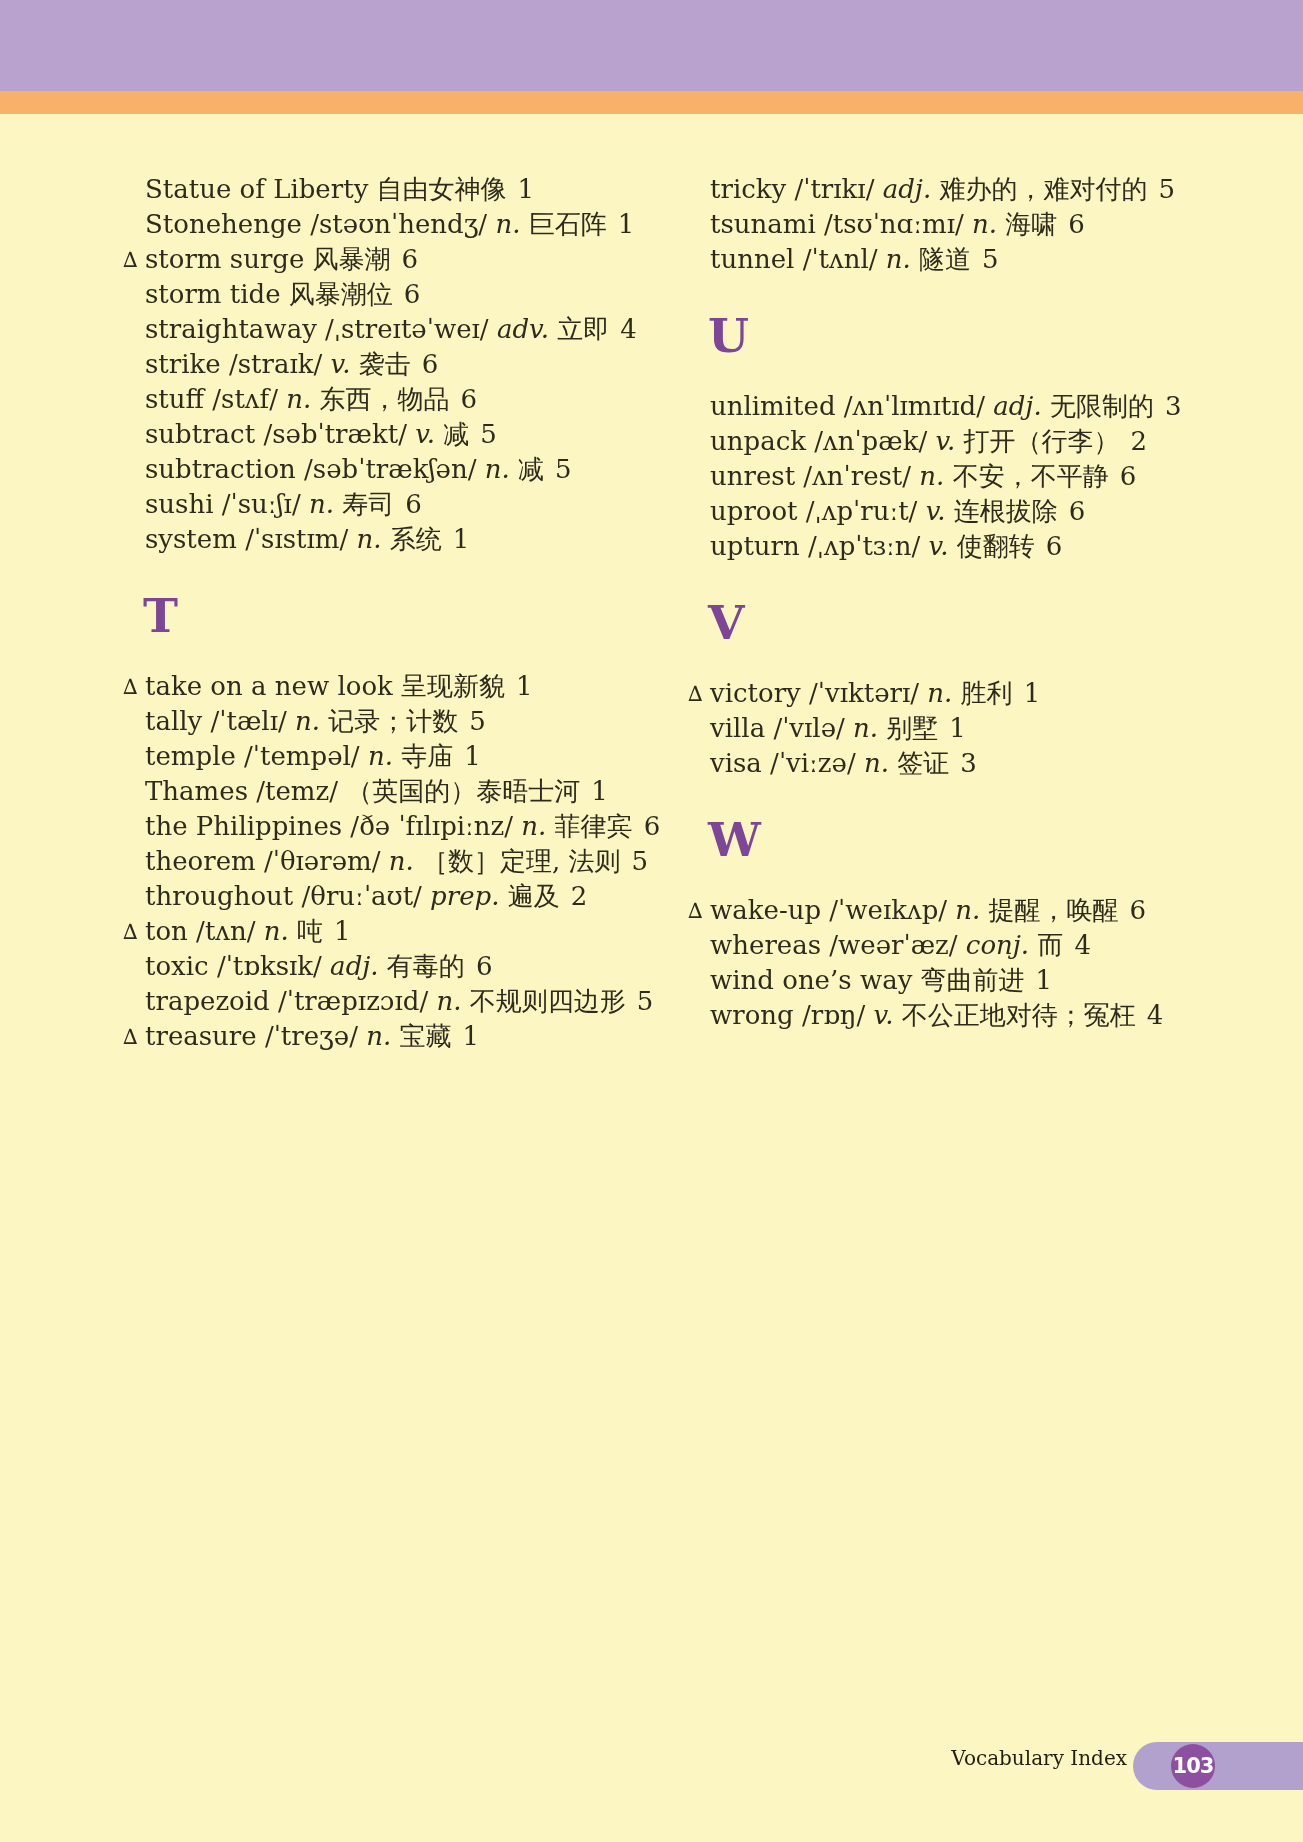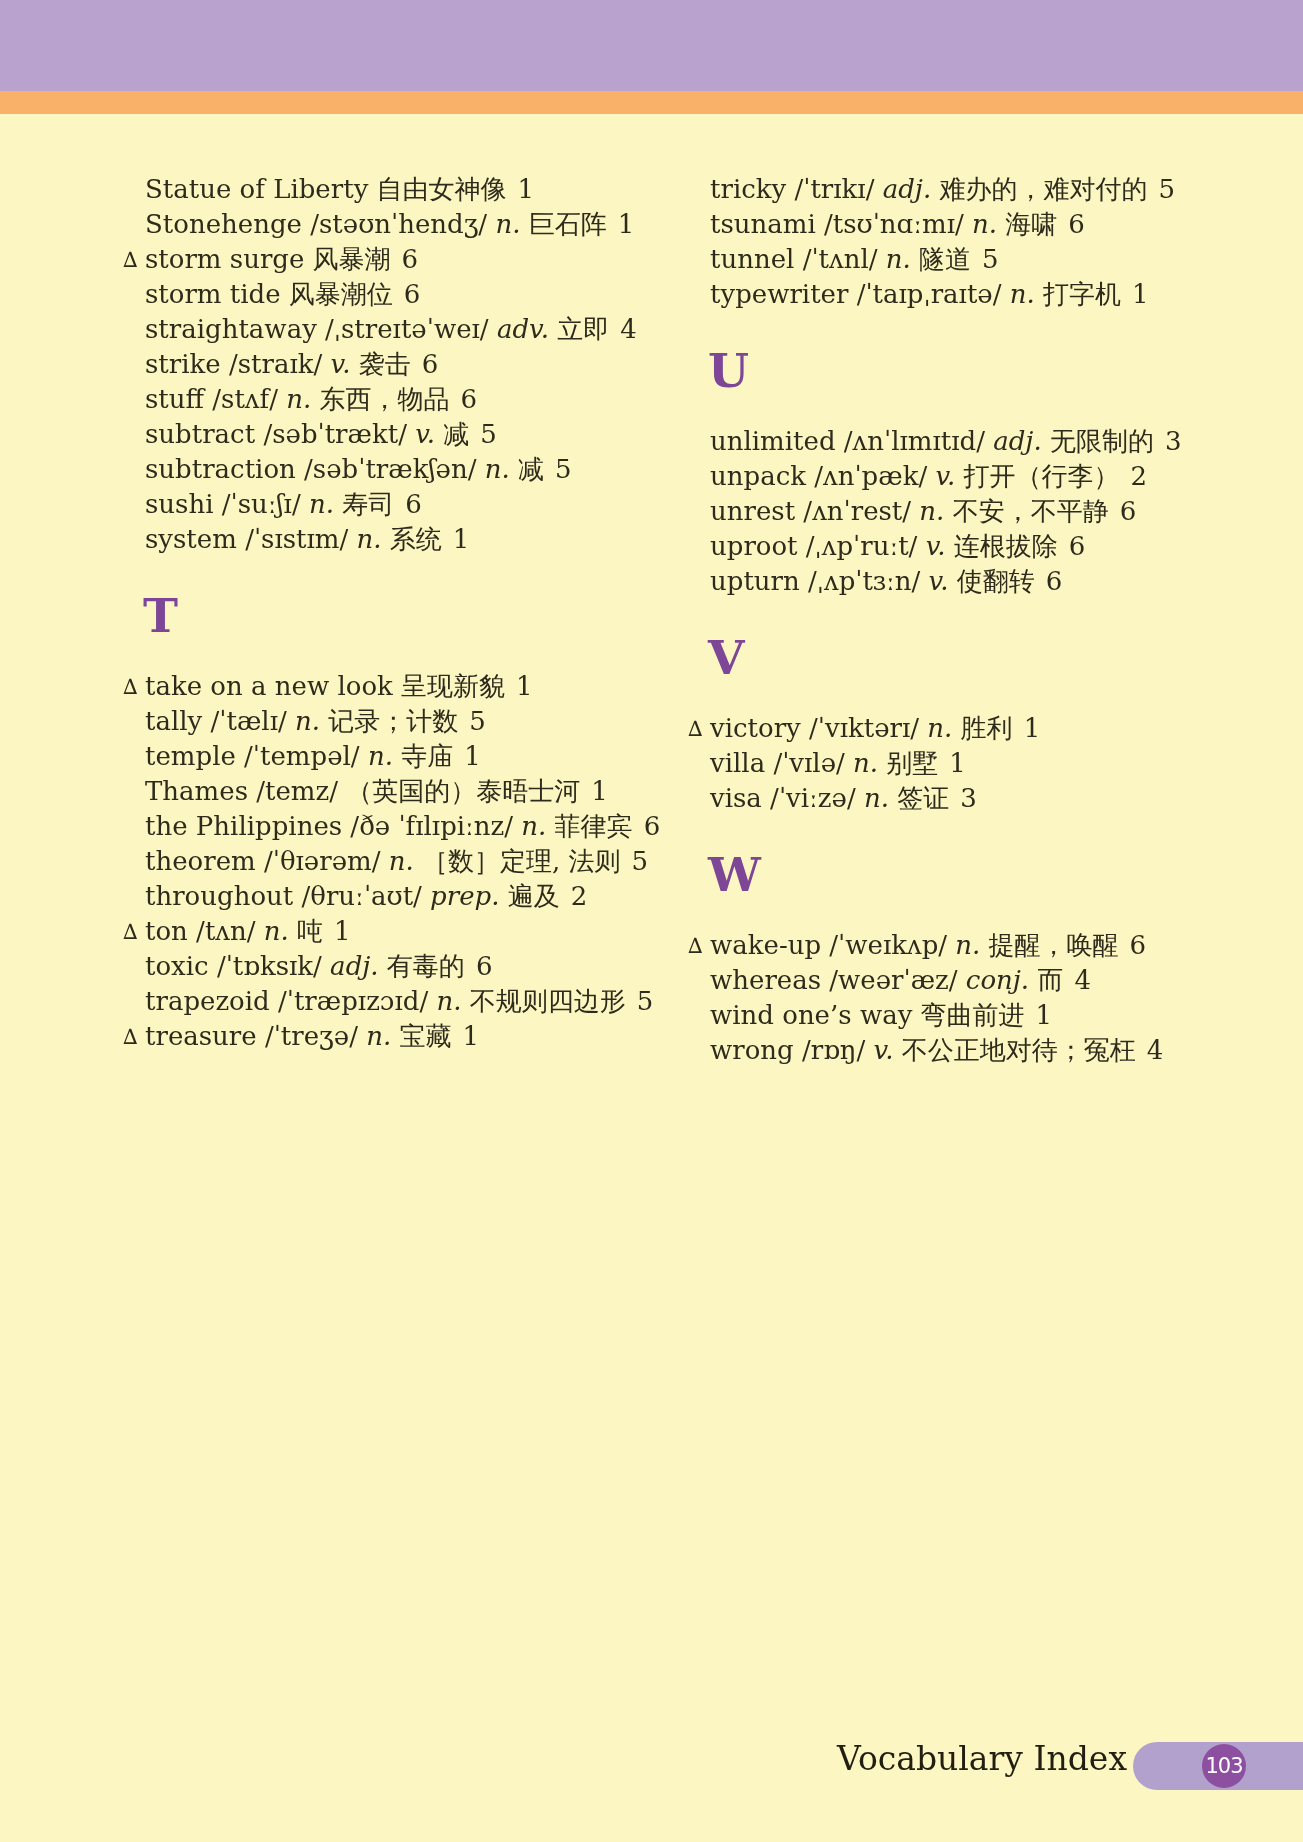"typewriter /ˈtaɪpˌraɪtə/ n. 打字机 1" div.entry { html: <div><span>typewriter</span><span> /ˈtaɪpˌraɪtə/</span><span> n.</span><span> 打字机</span><span>1</span></div> -> none }
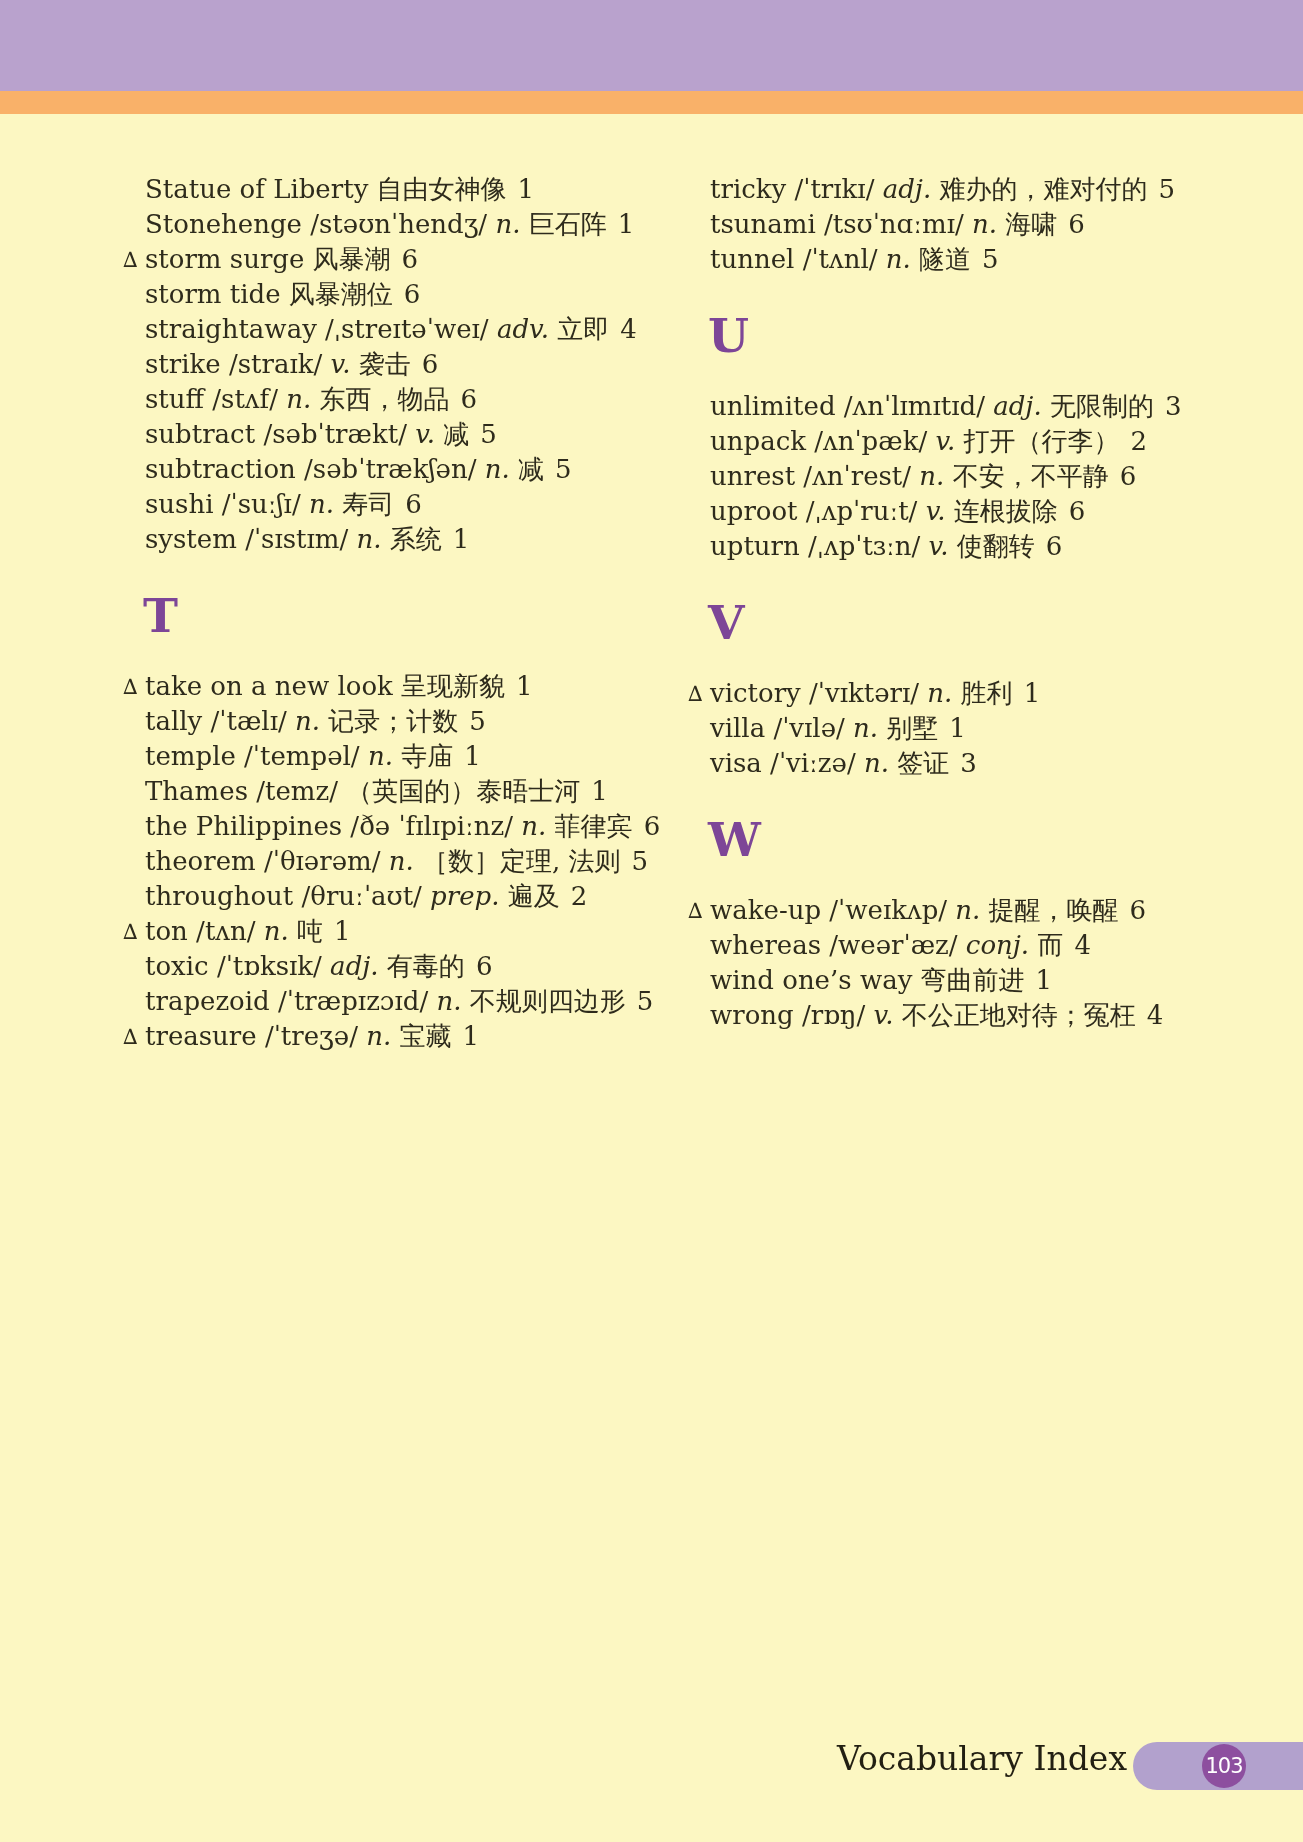"Vocabulary Index" .footer-label { font-size: 33px -> 20px }
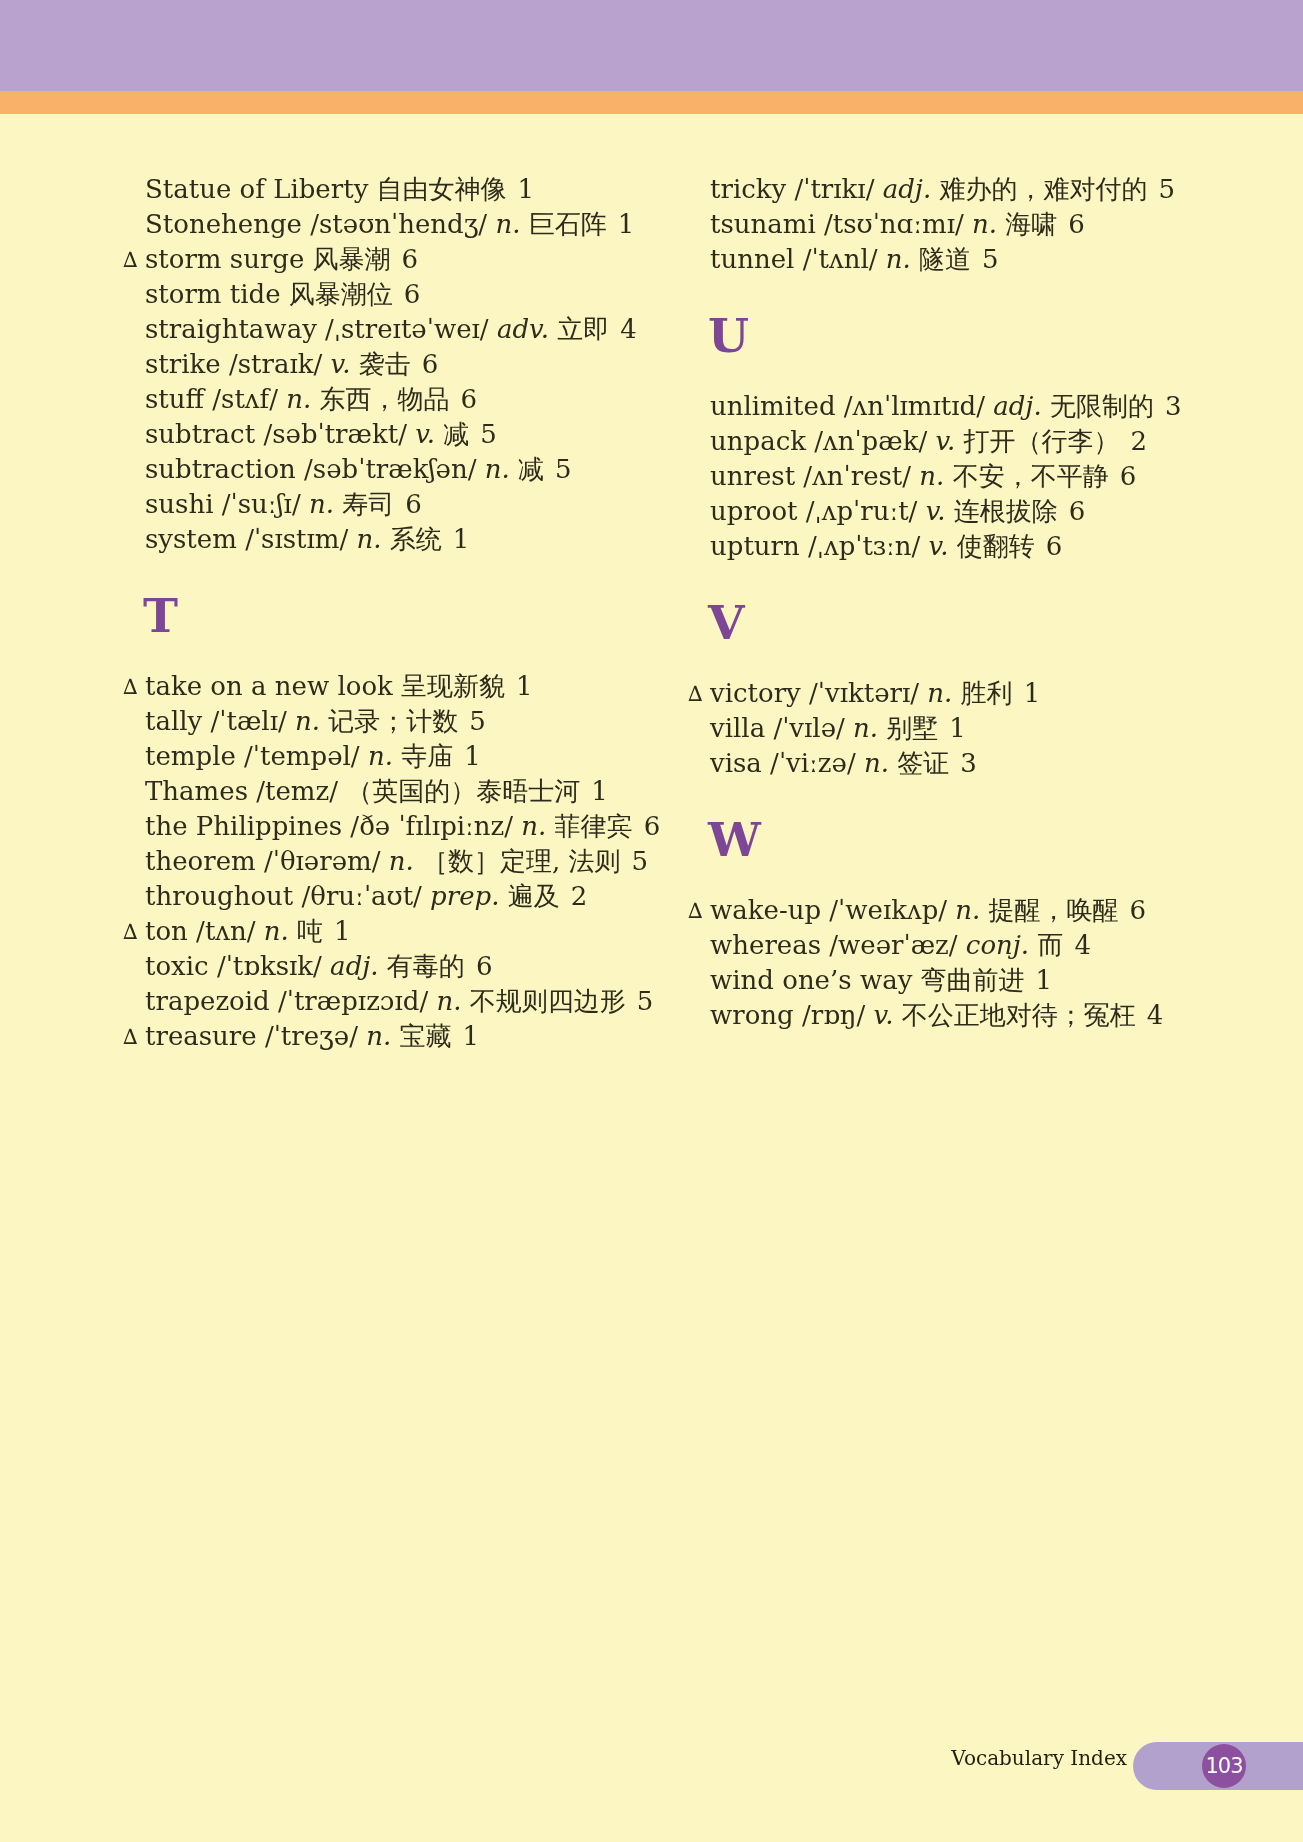"103" .page-badge { font-weight: normal -> bold; margin-left: 31px -> none }
